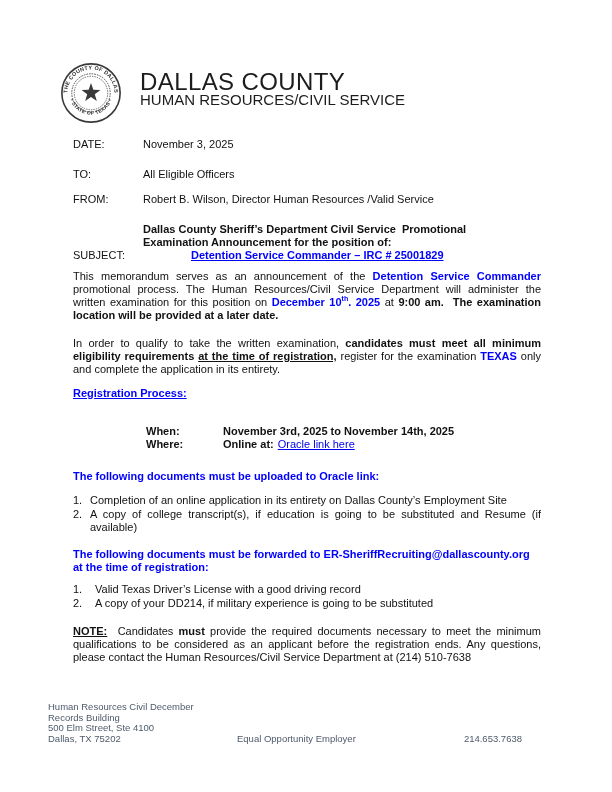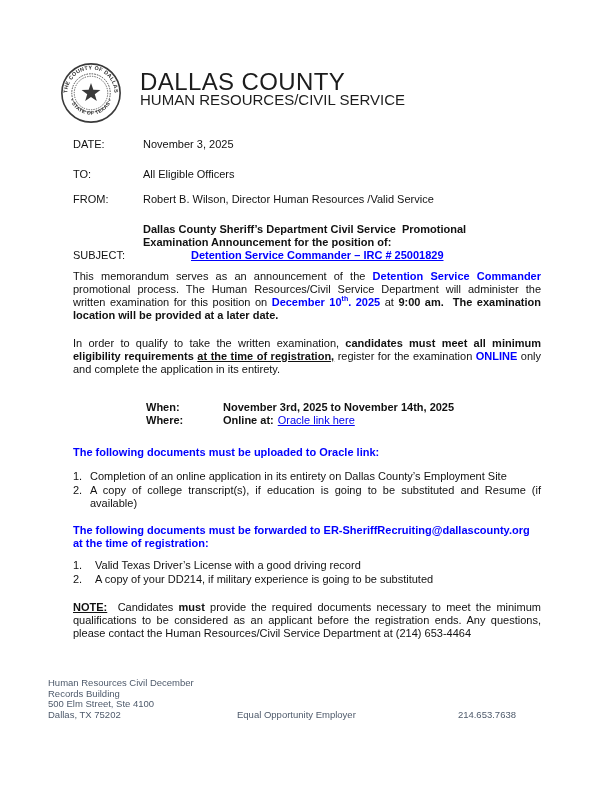"ONLINE" span.bold { text: ONLINE -> TEXAS }
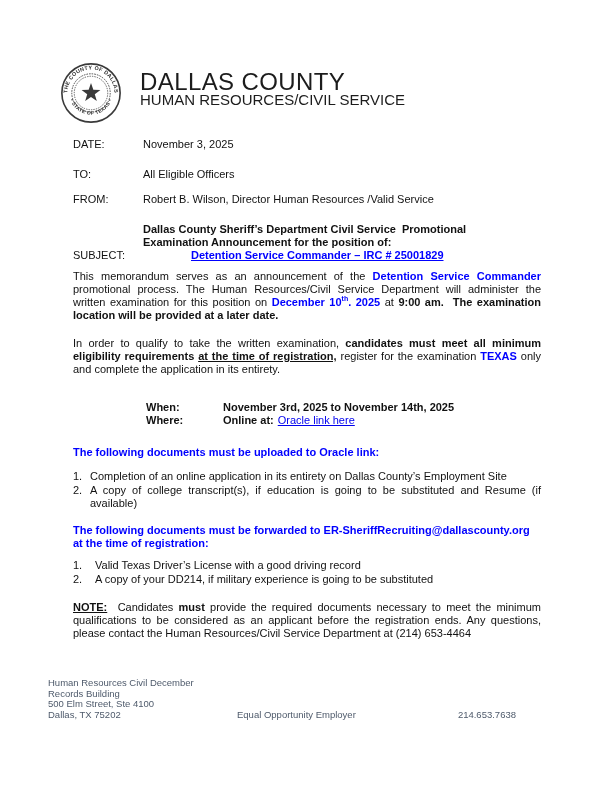"Registration Process:" div.regheading { html: none -> <div> <span>Registration Process:</span> </div> }
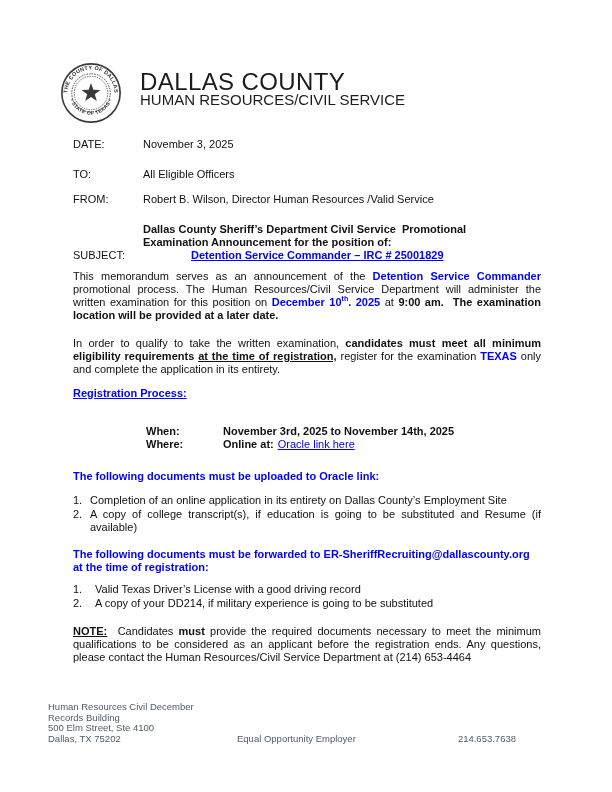"provide the required documents necessary" span { text: 653-4464 -> 510-7638 }
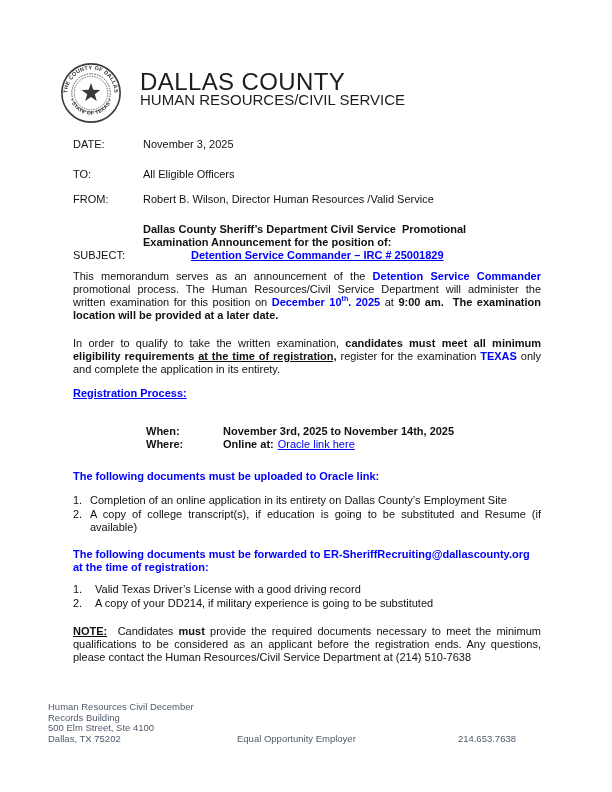"214.653.7638" .phone { right: 48px -> 42px }
